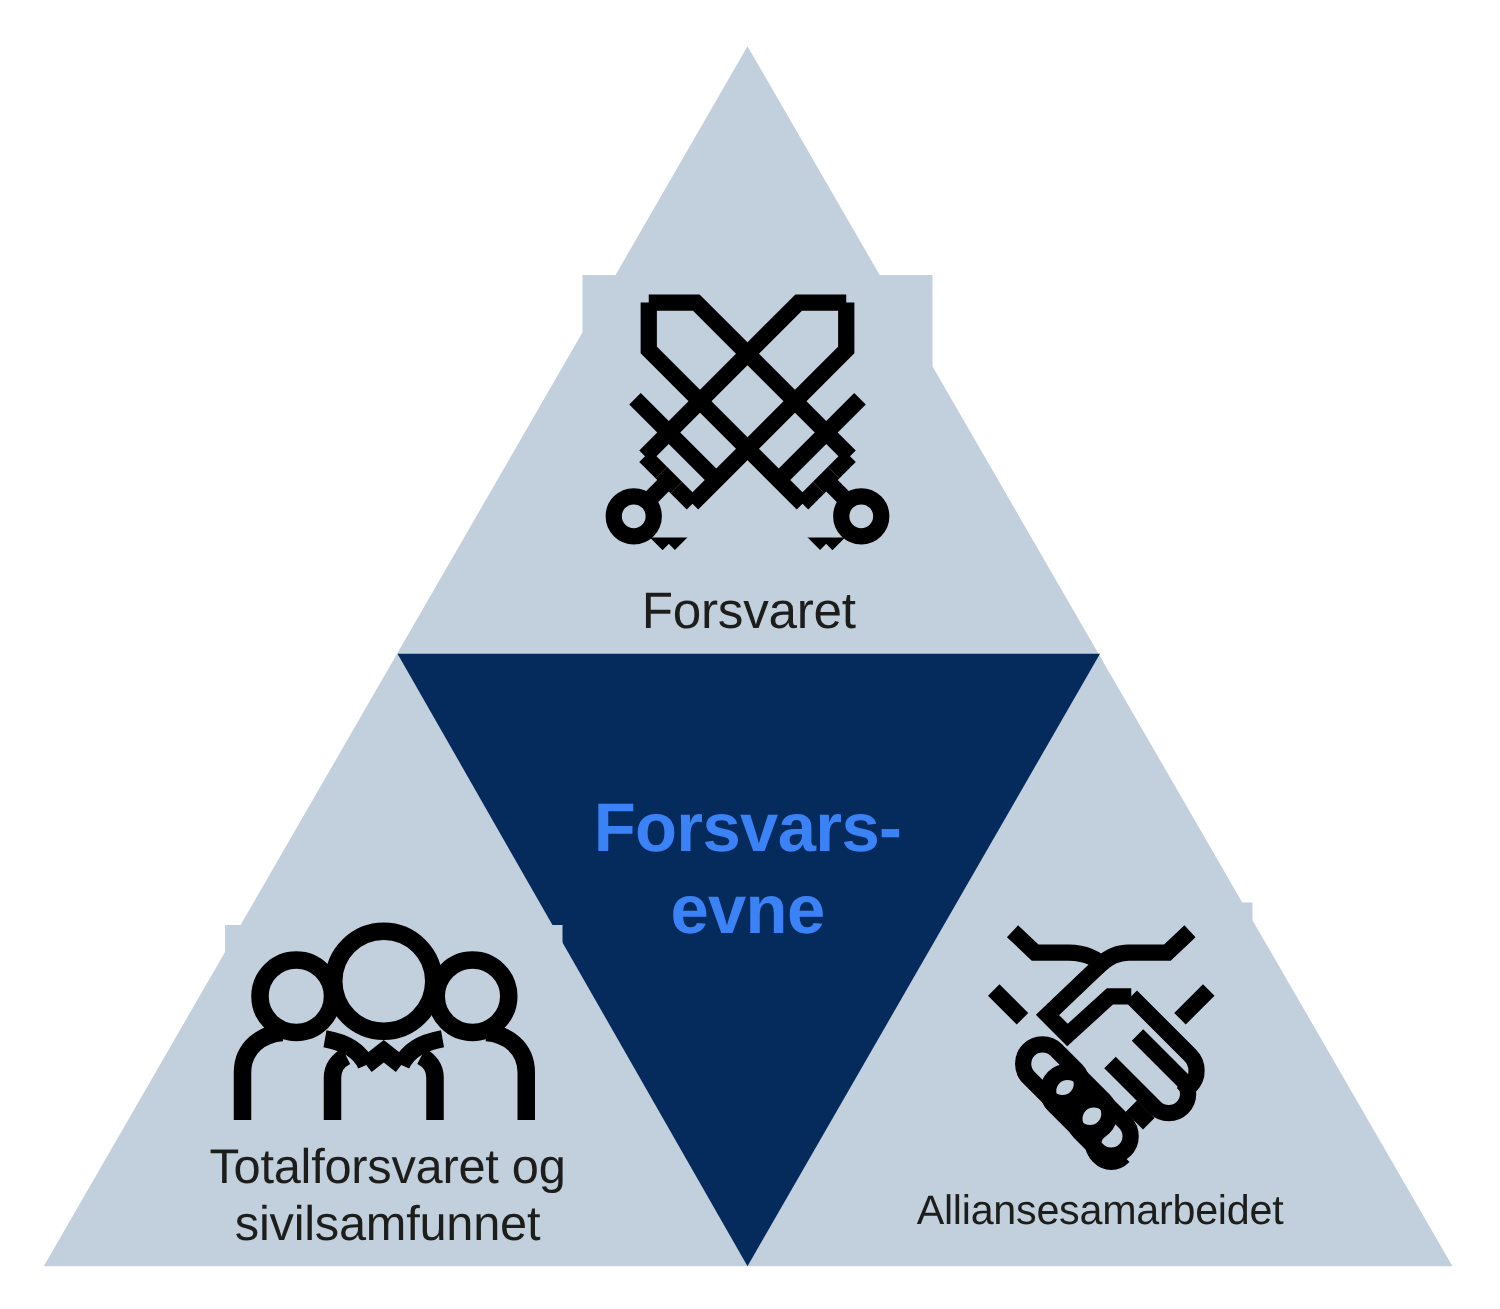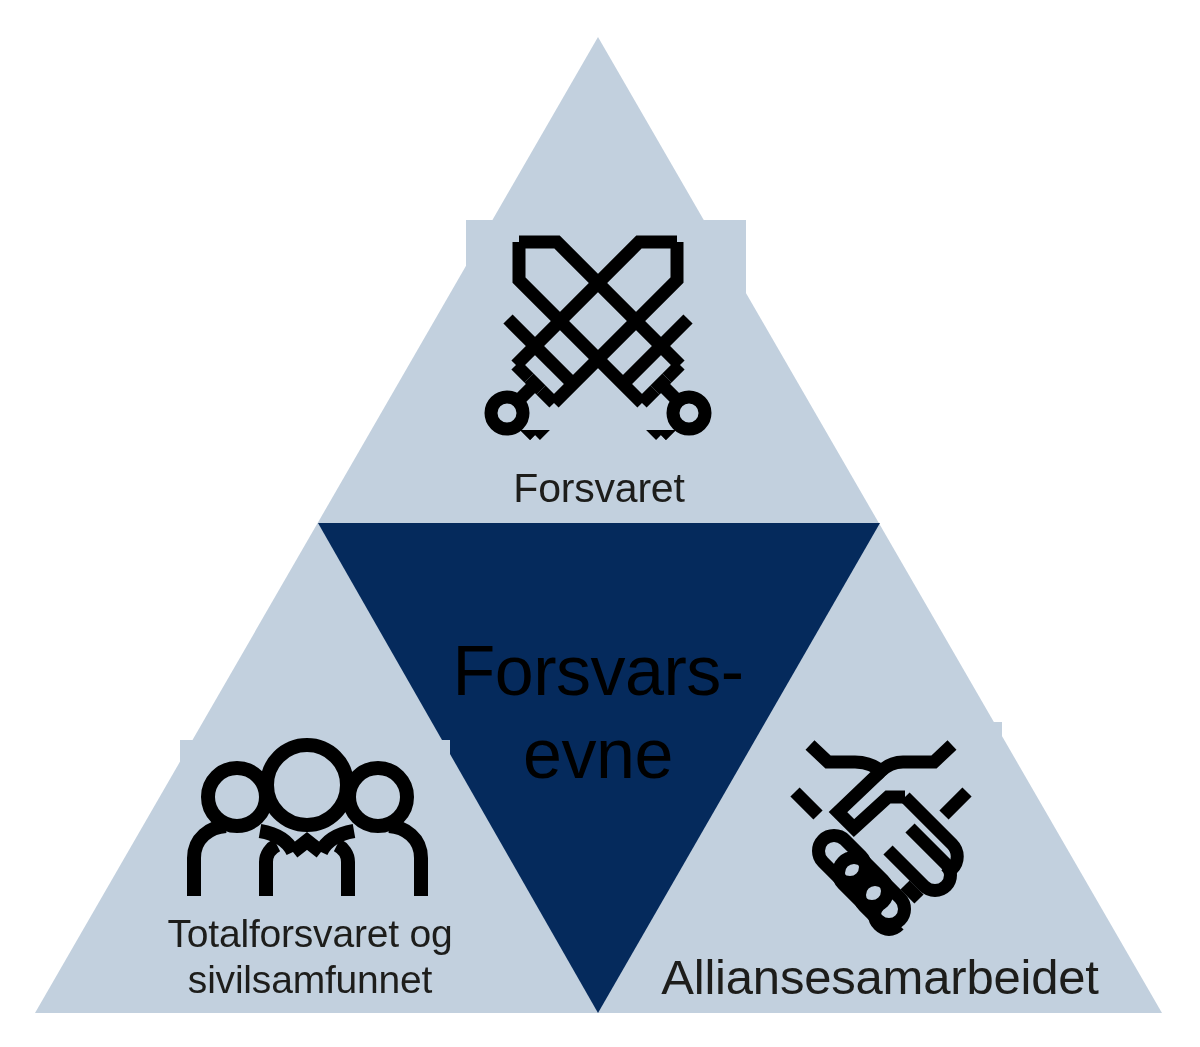"Forsvars-" #label-center { color: #000000 -> #3b82f6; font-size: 70px -> 55px; font-weight: 400 -> 700 }
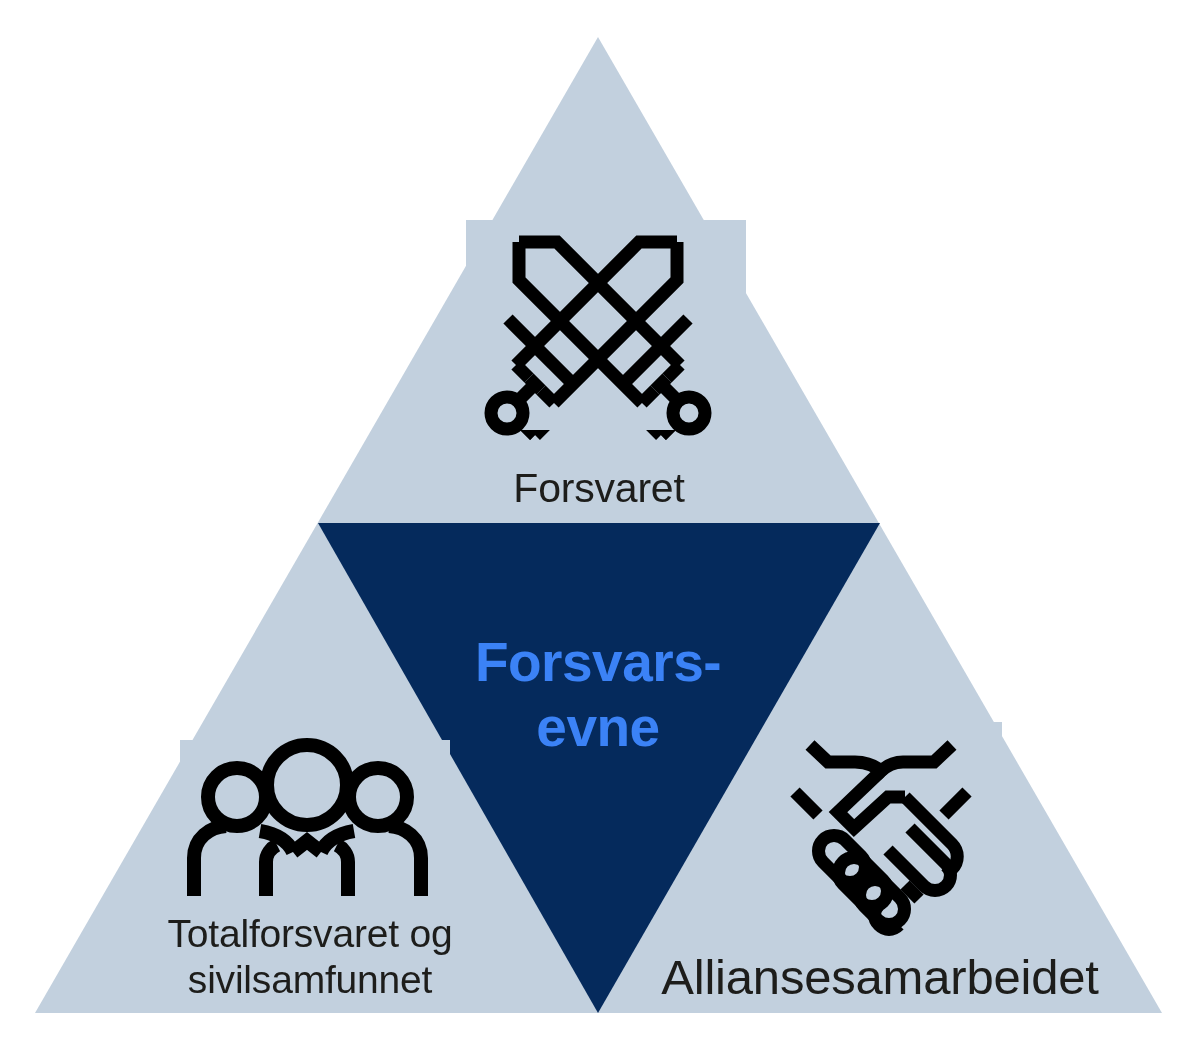"Alliansesamarbeidet" #label-allianse { font-size: 49px -> 33px }
